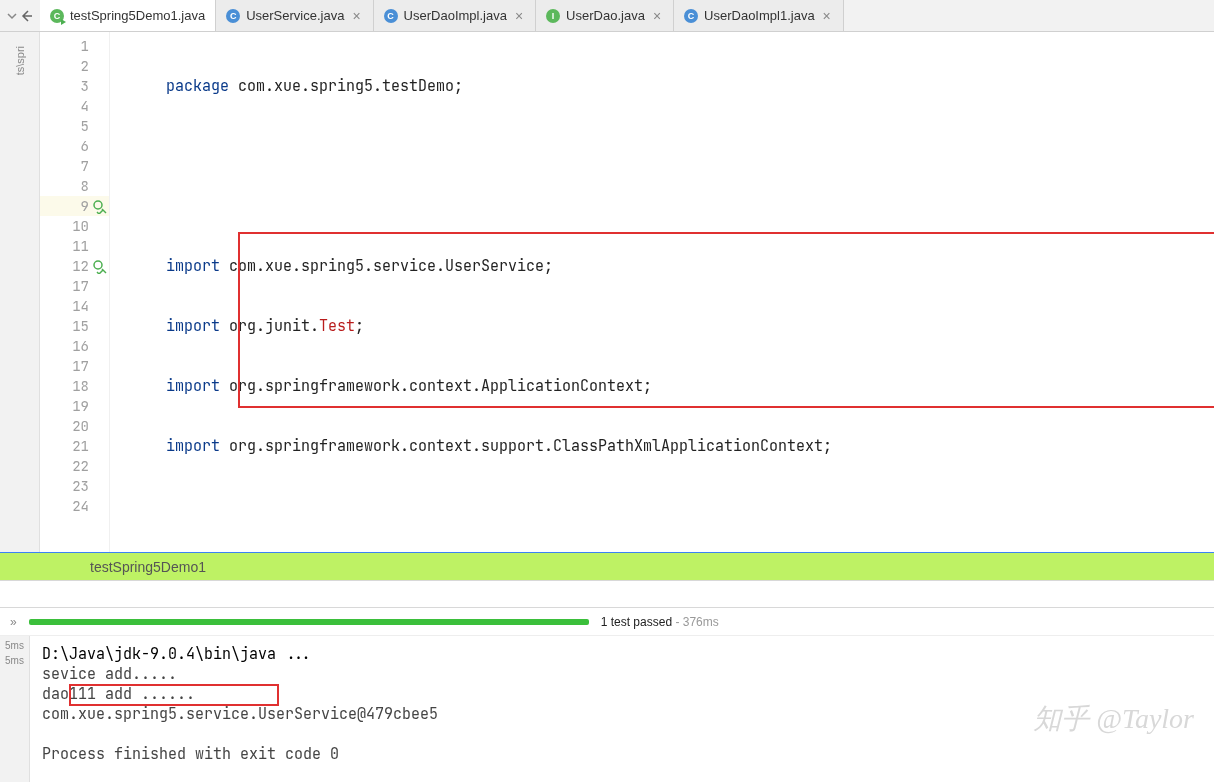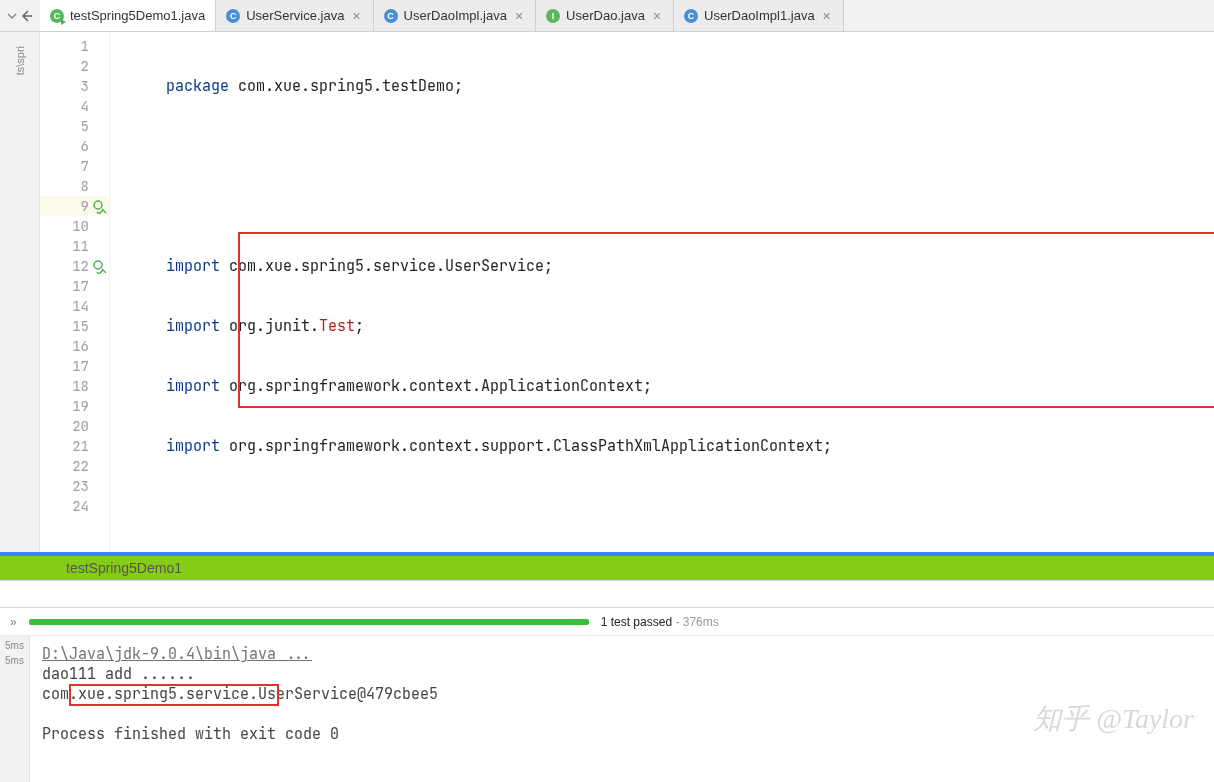"testSpring5Demo1" .breadcrumb { background: #84cc16 -> #bef264; border-top: 4px solid #3b82f6 -> 1px solid #3b82f6; padding-left: 66px -> 90px }
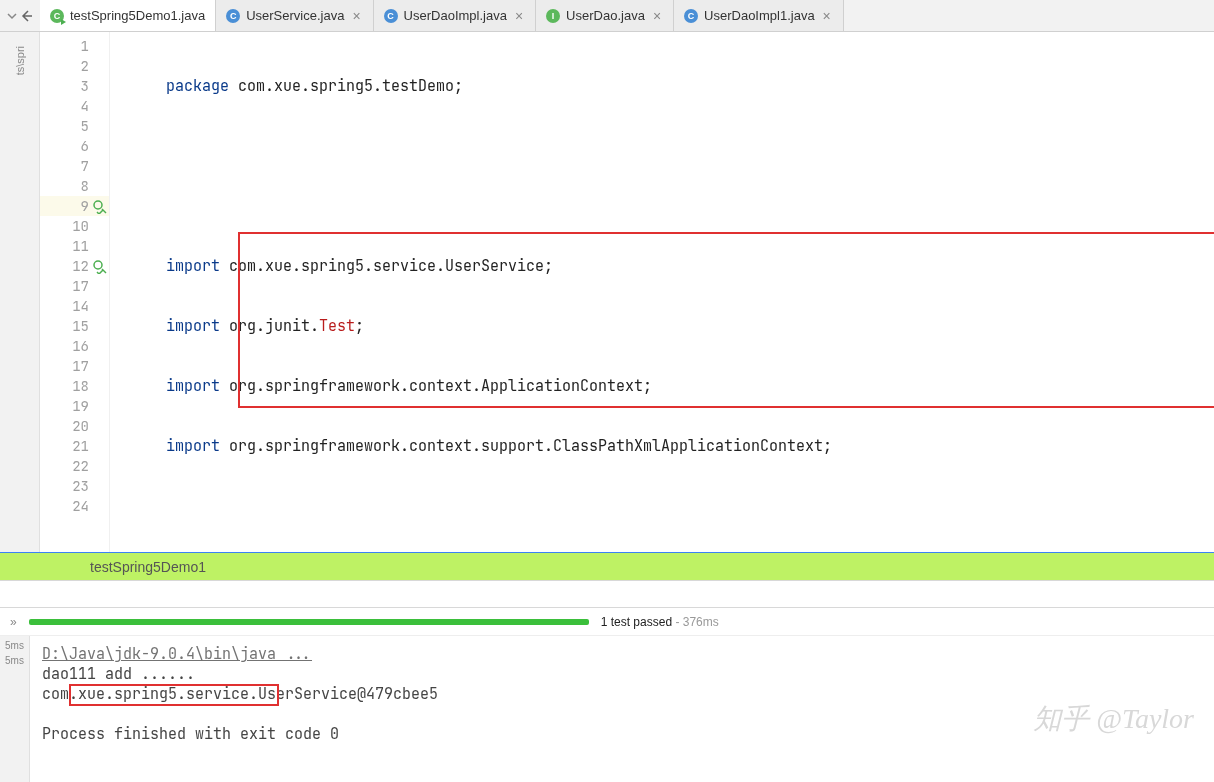"D:\Java\jdk-9.0.4\bin\java ..." .console .cmd { color: #737373 -> #000000; text-decoration: underline -> none }
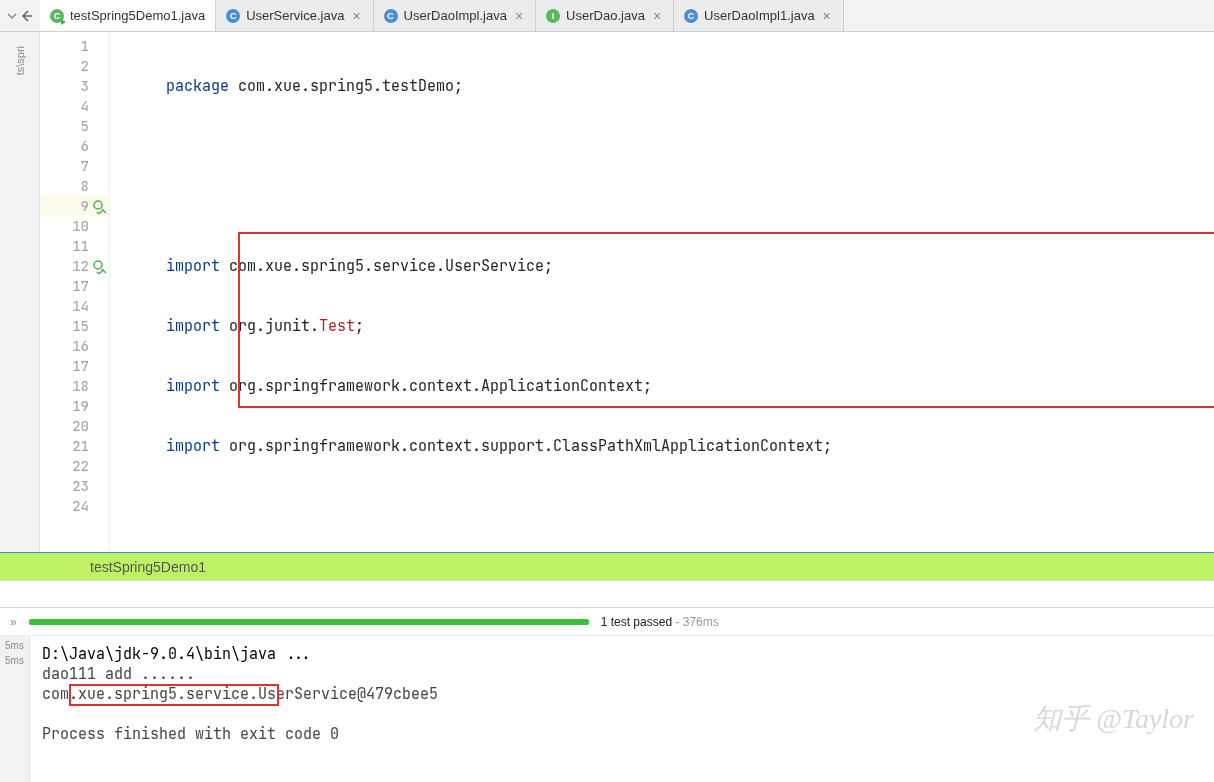"sevice add....." div { html: none -> <div>sevice add.....</div> }
